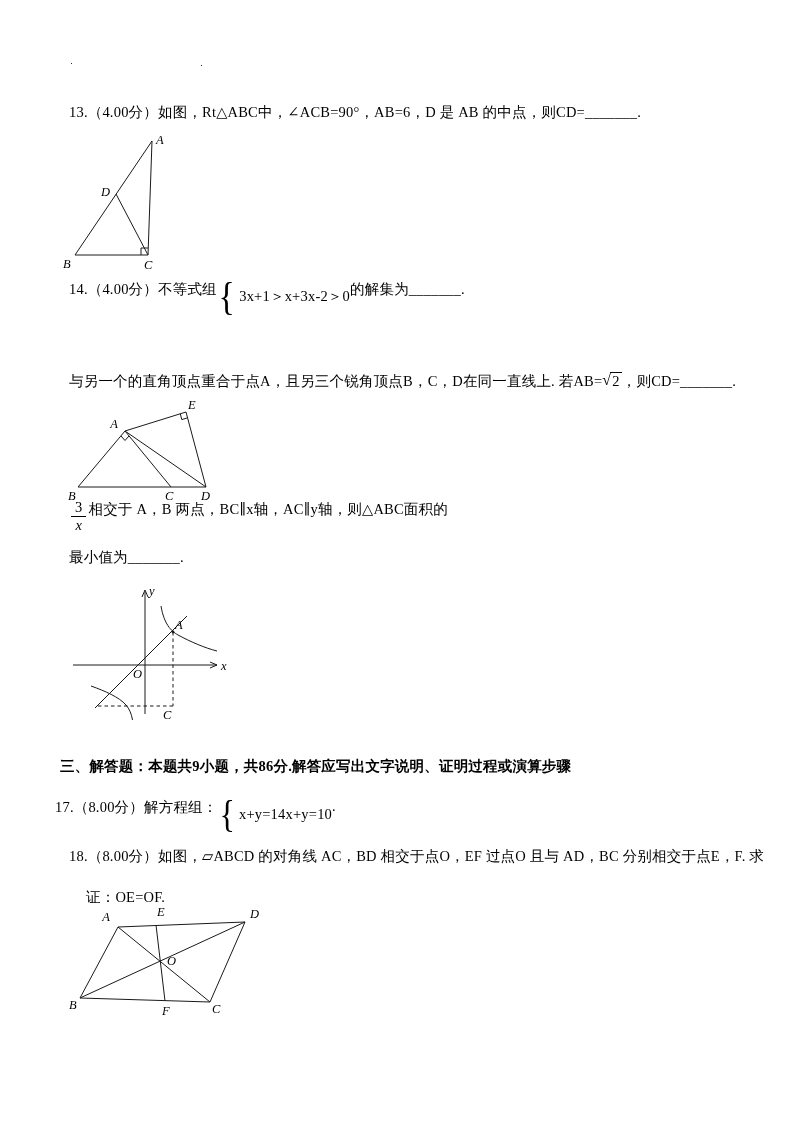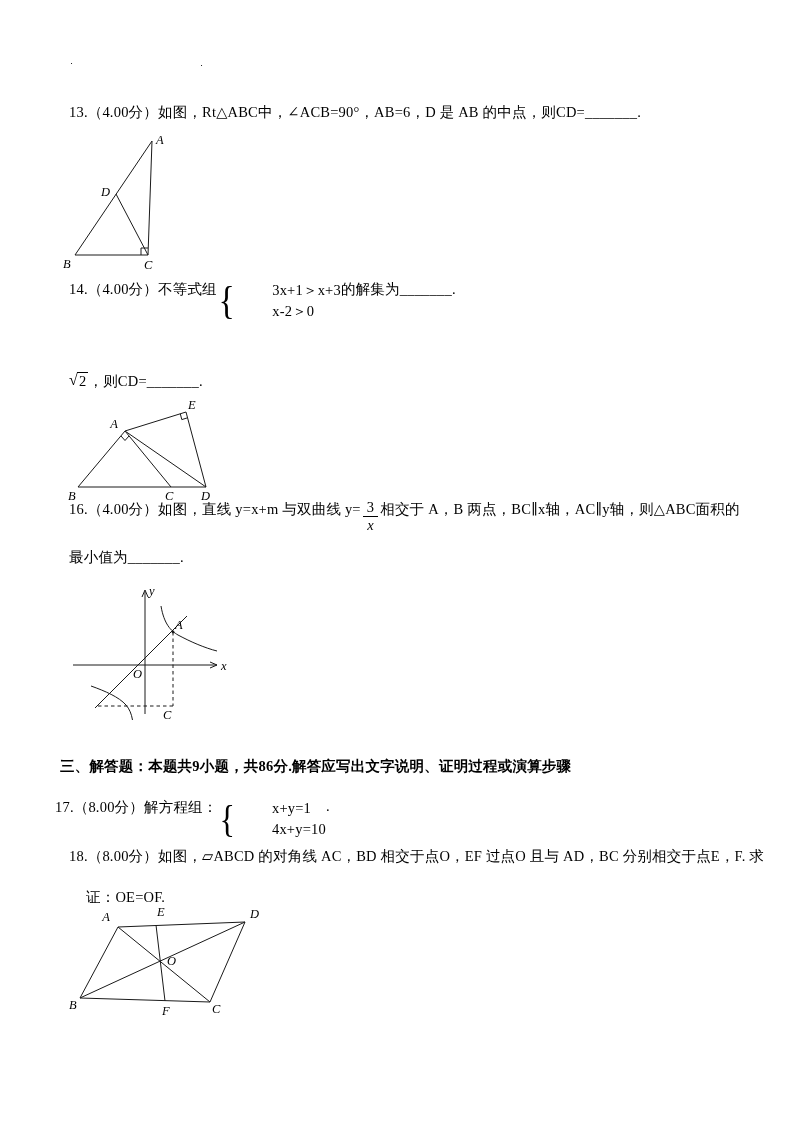"3x+1＞x+3" .eqs { flex-direction: column -> row; margin-left: 33px -> none }
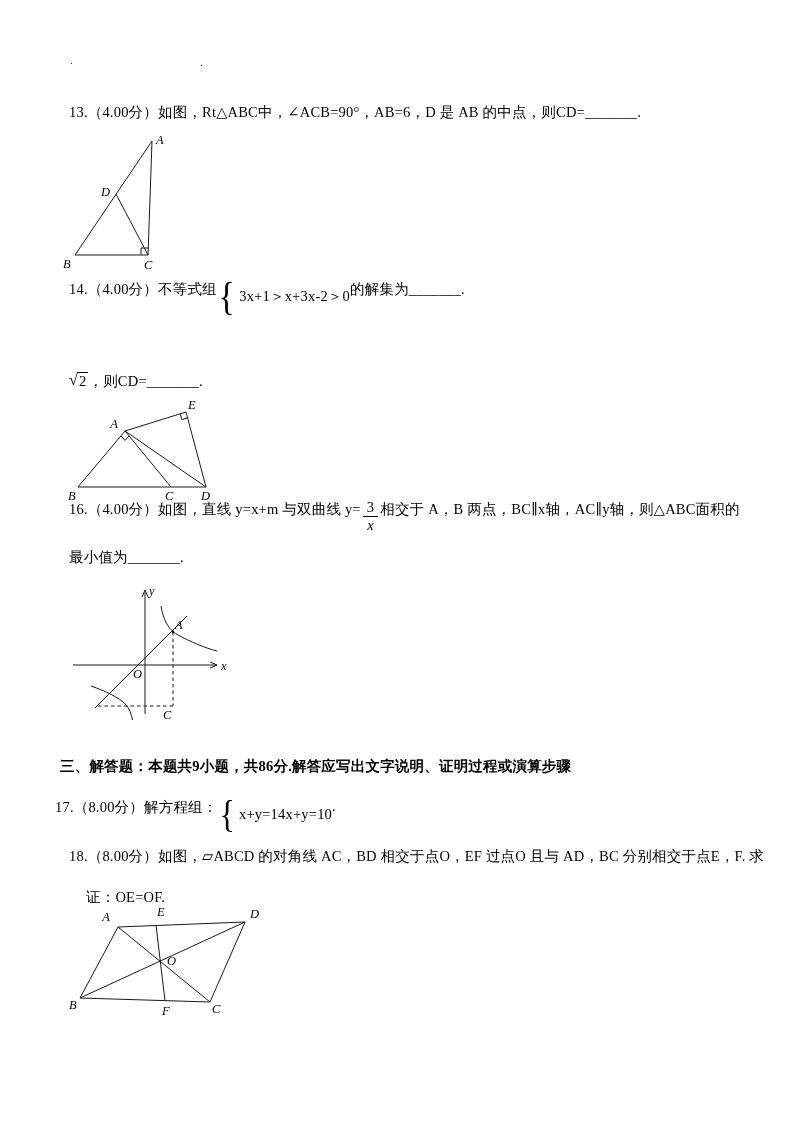"与另一个的直角顶点重合于点A，且另三个锐角顶点B，C，D在同一直线上. 若AB=" span { html: none -> <span>与另一个的直角顶点重合于点A，且另三个锐角顶点B，C，D在同一直线上. 若AB=</span> }
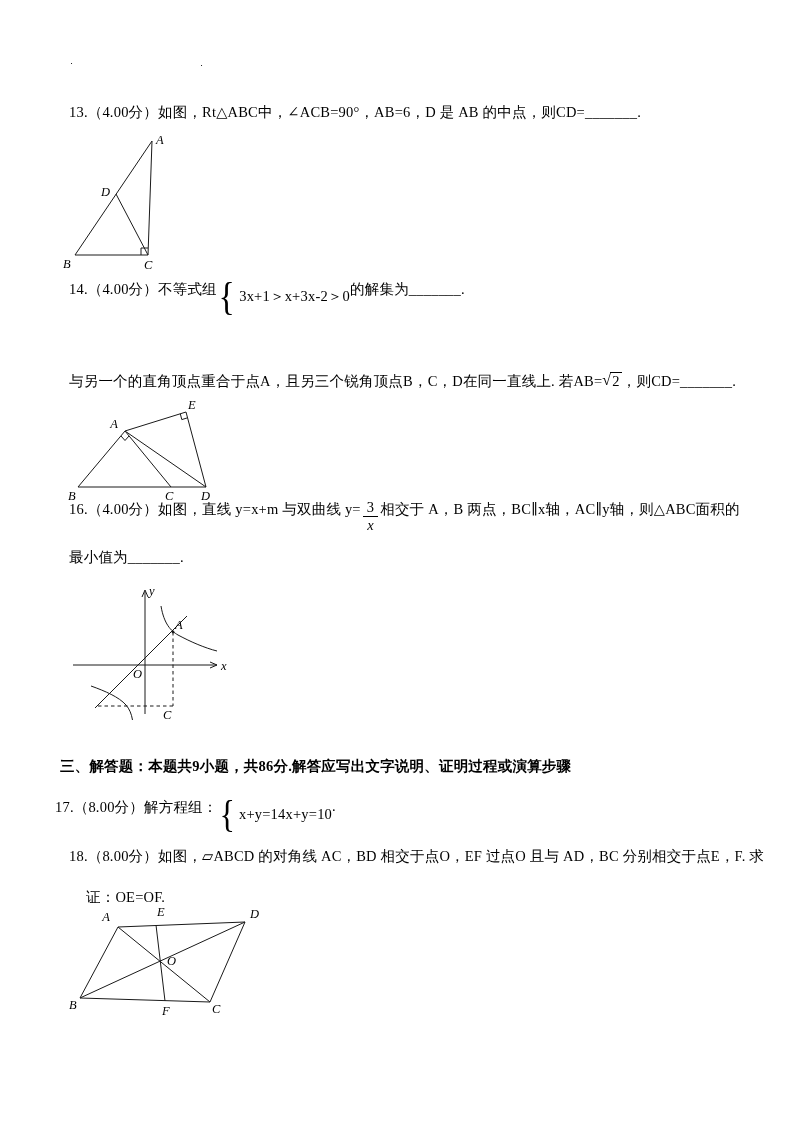"16.（4.00分）如图，直线 y=x+m 与双曲线 y=" span { html: <span>16.（4.00分）如图，直线 y=x+m 与双曲线 y=</span> -> none }
